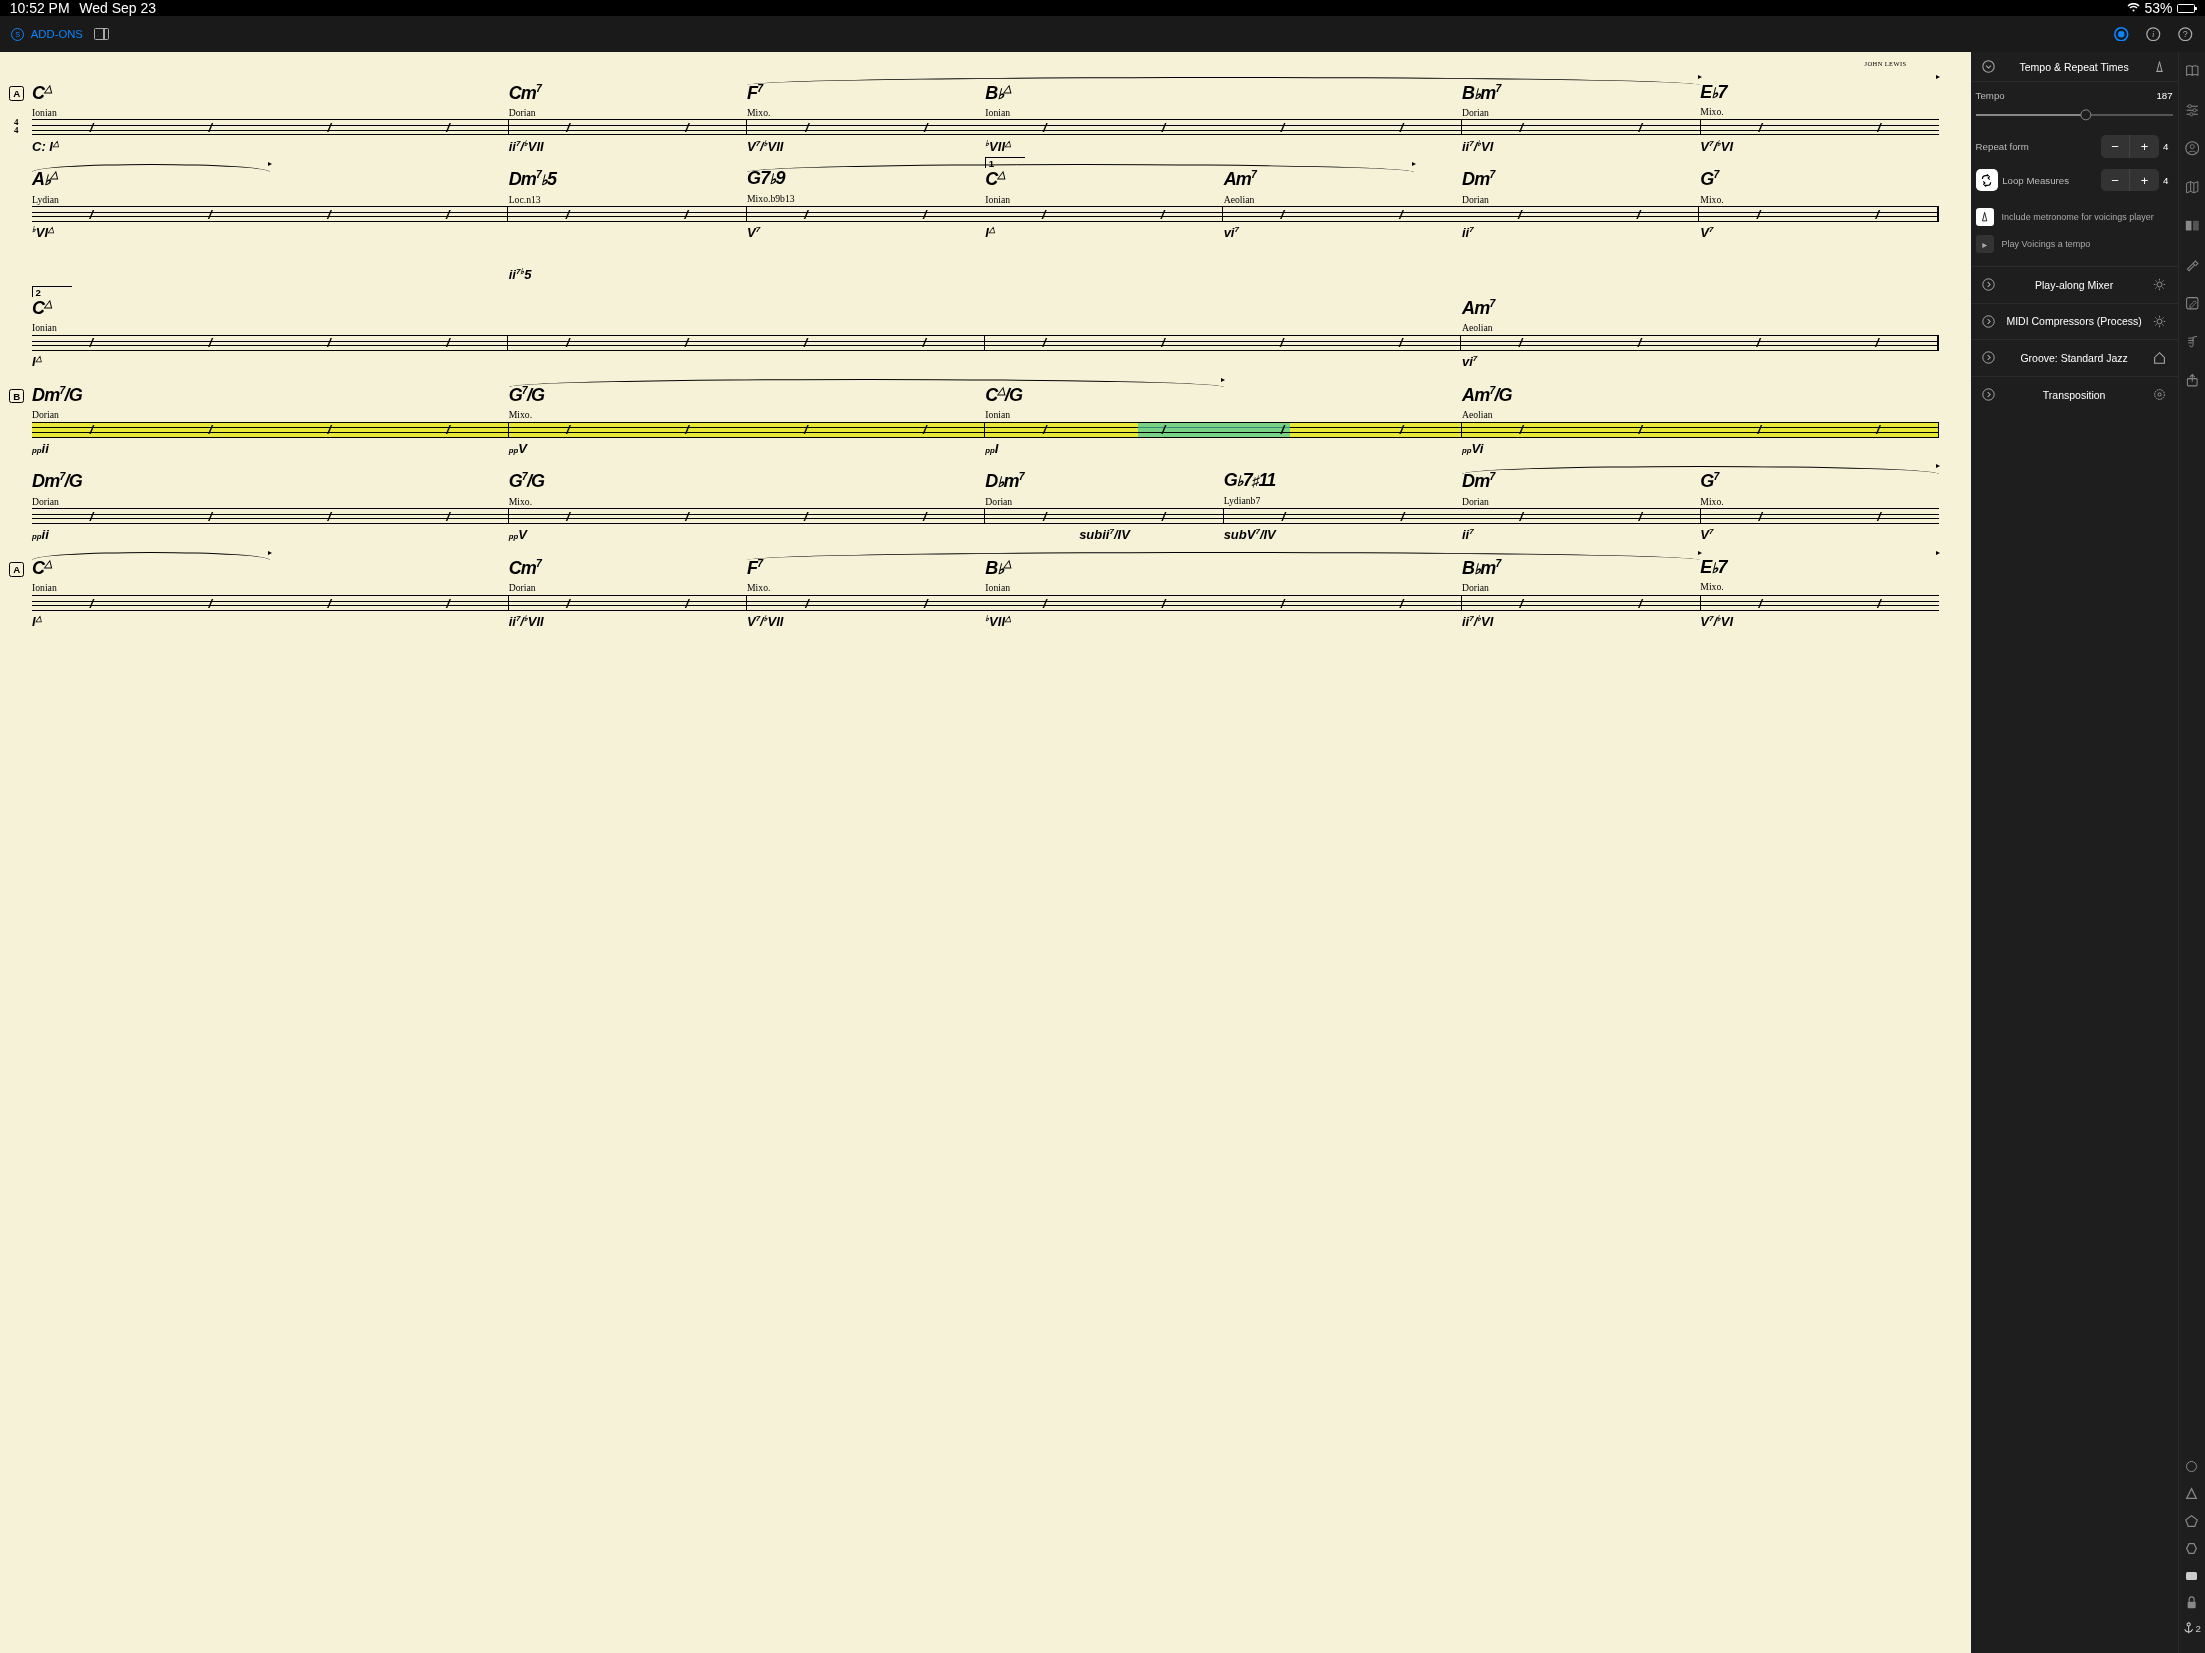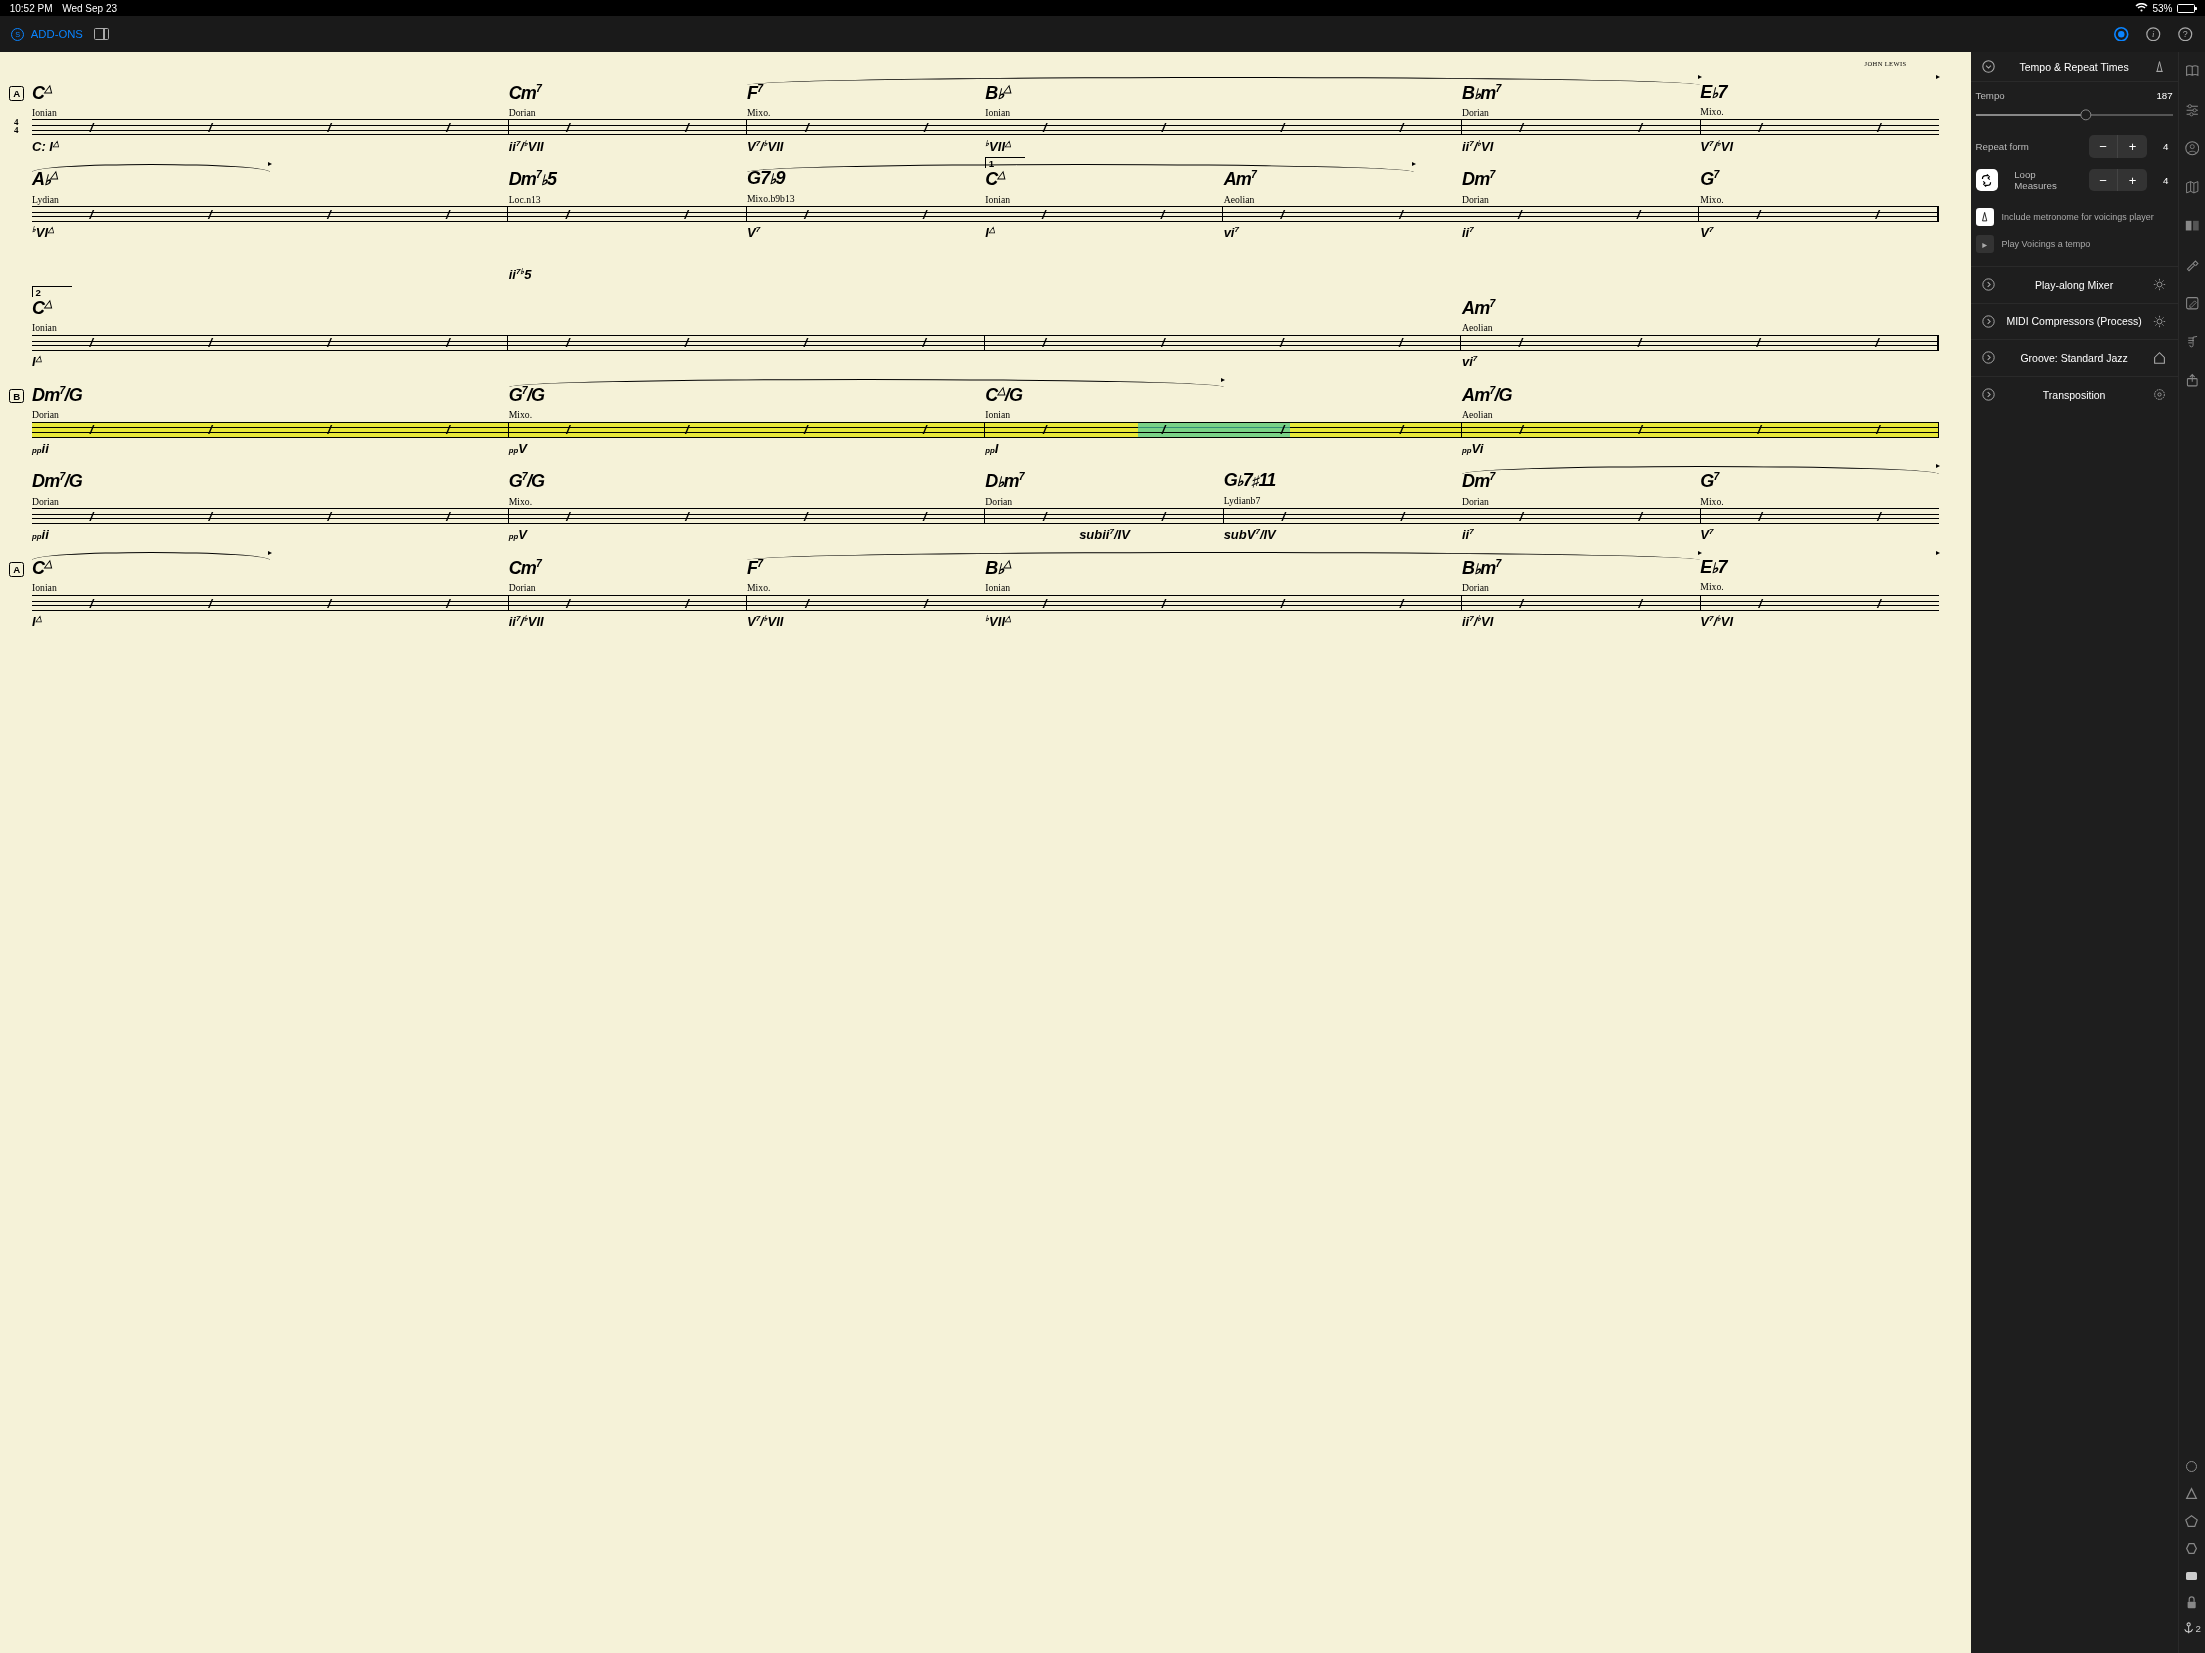"10:52 PM" .status-bar { font-size: 10px -> 14px }
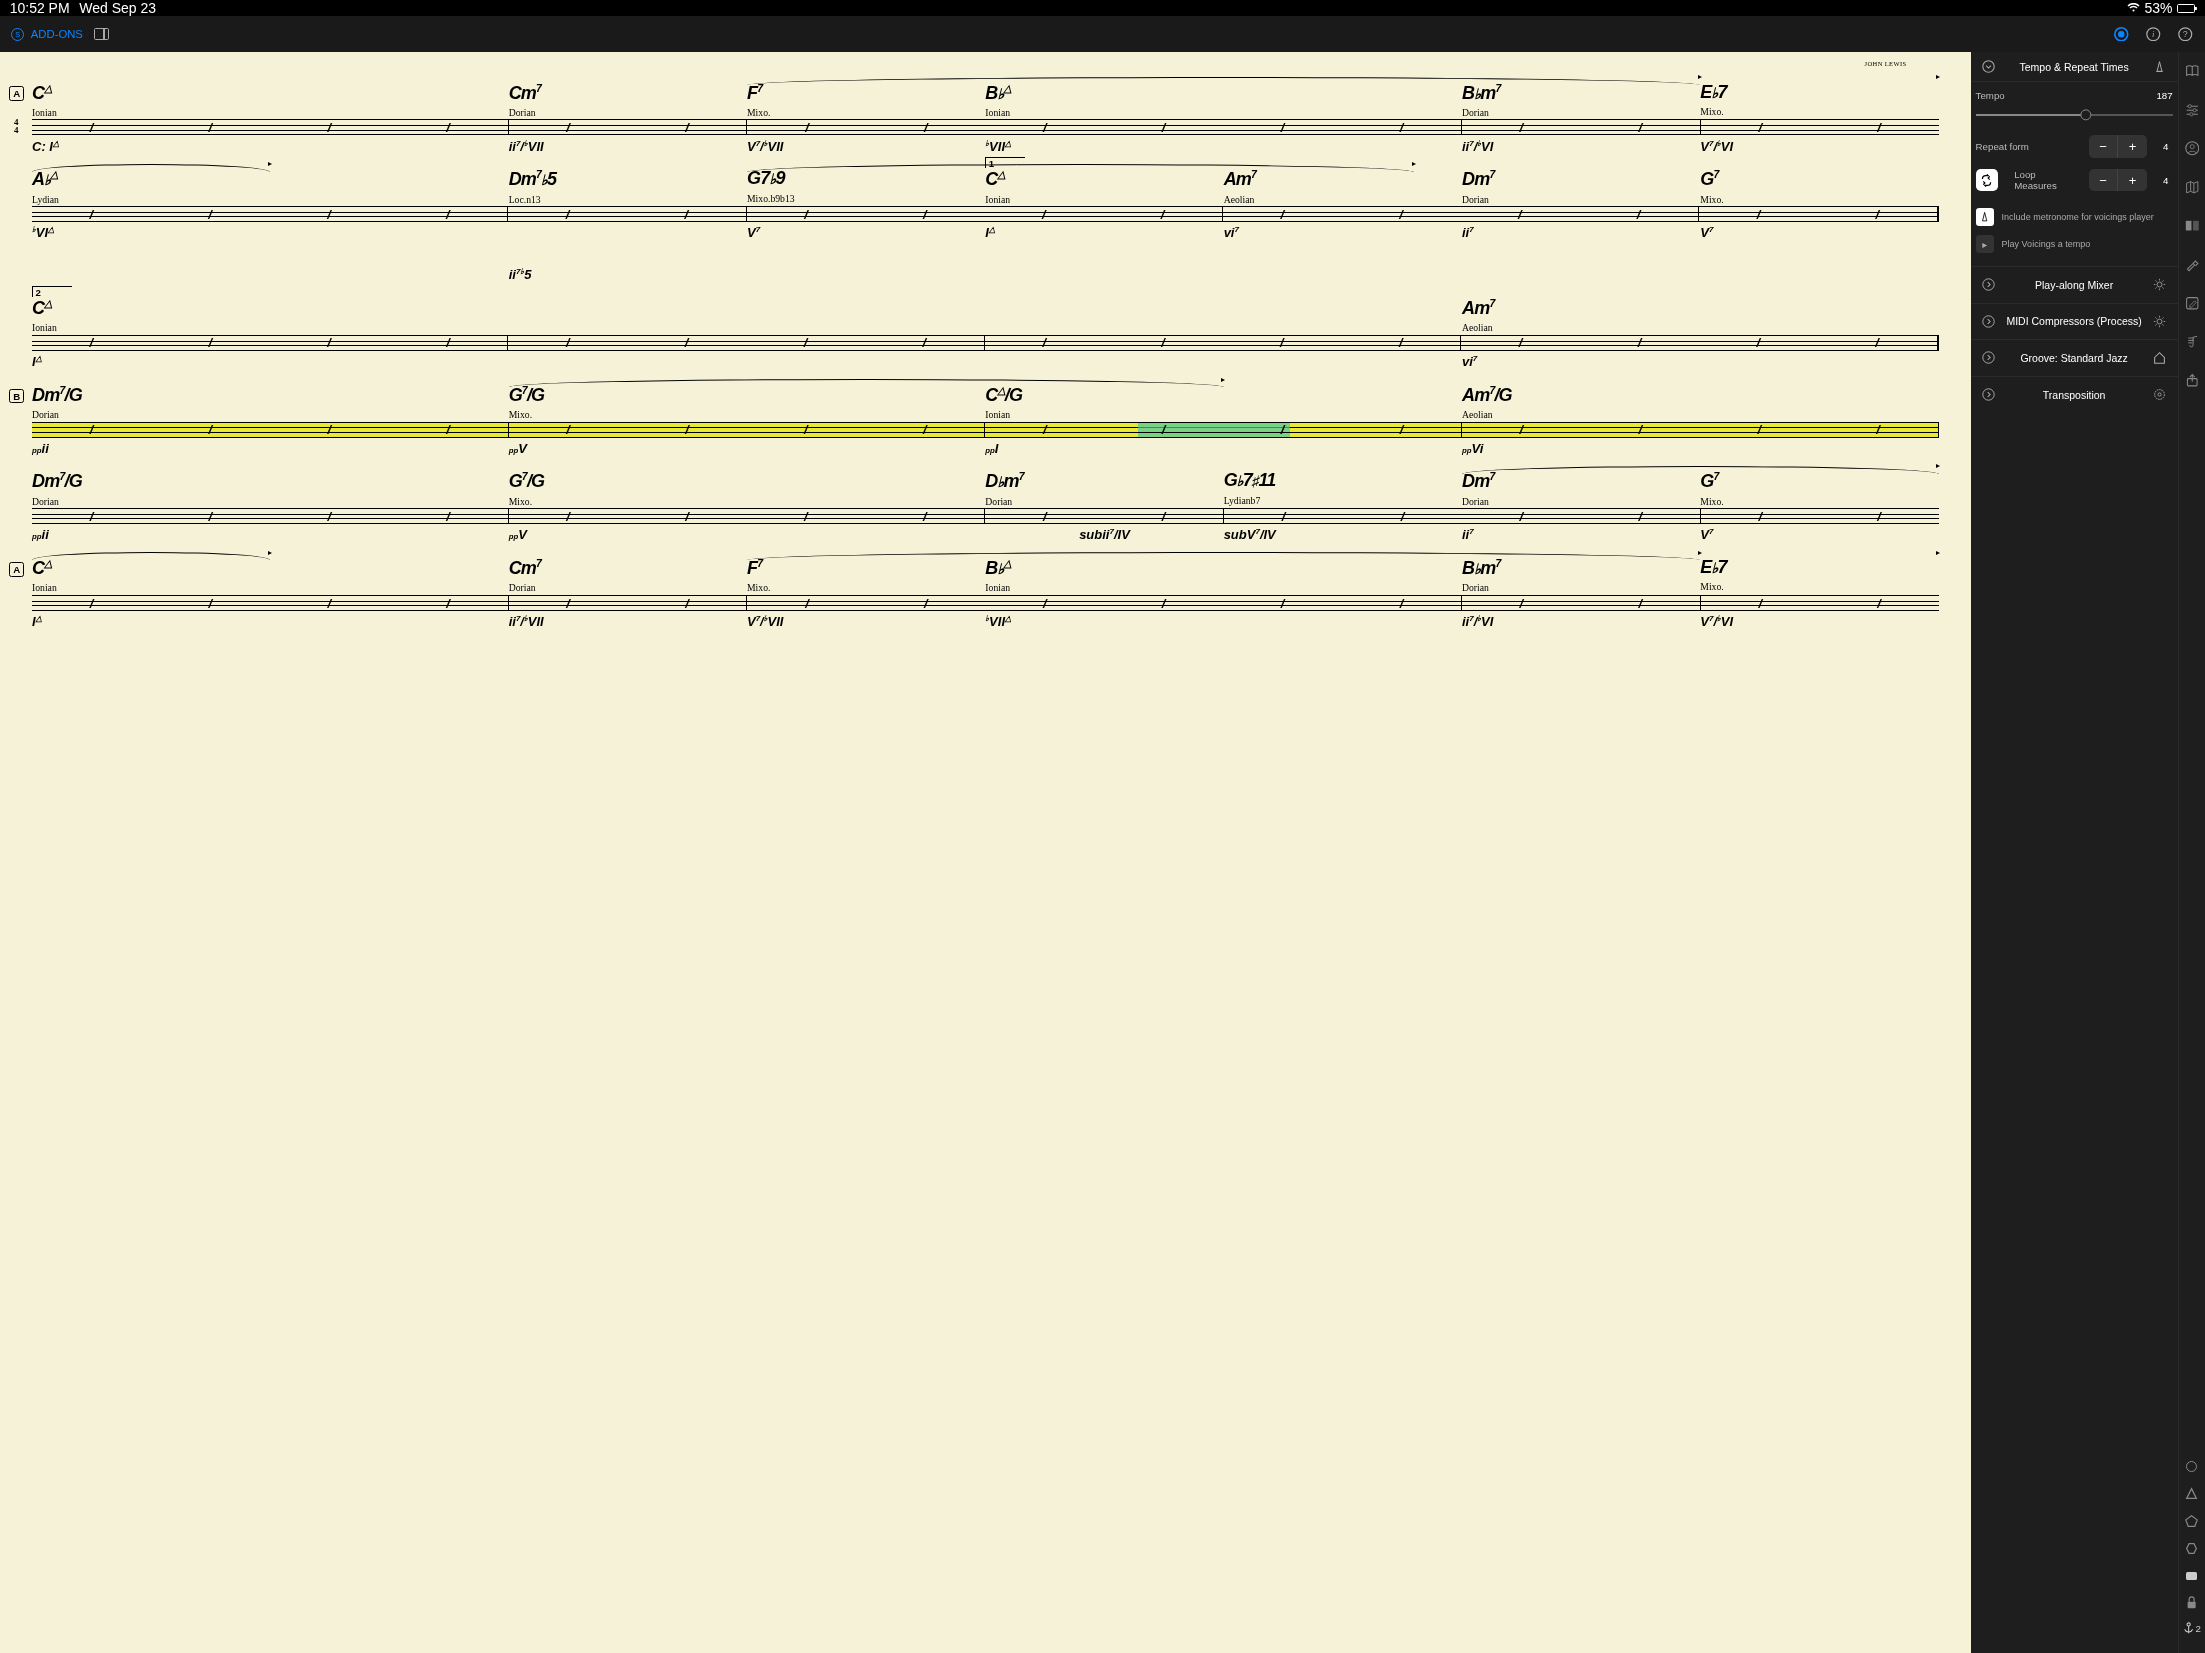"Repeat form" .ctrl-row { gap: 16px -> 4px }
